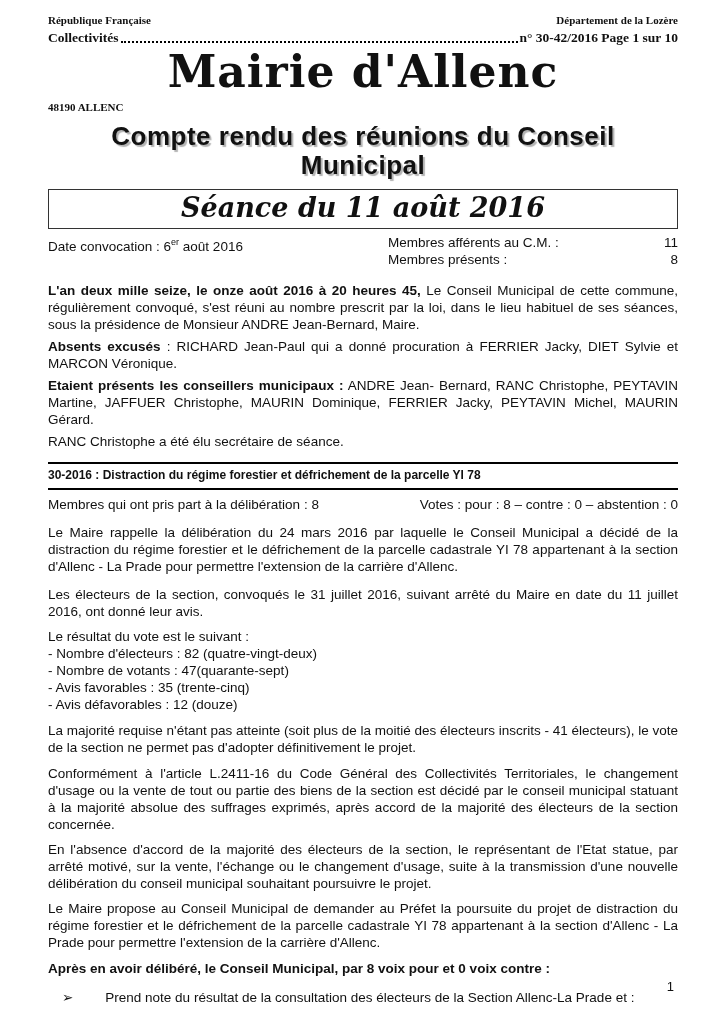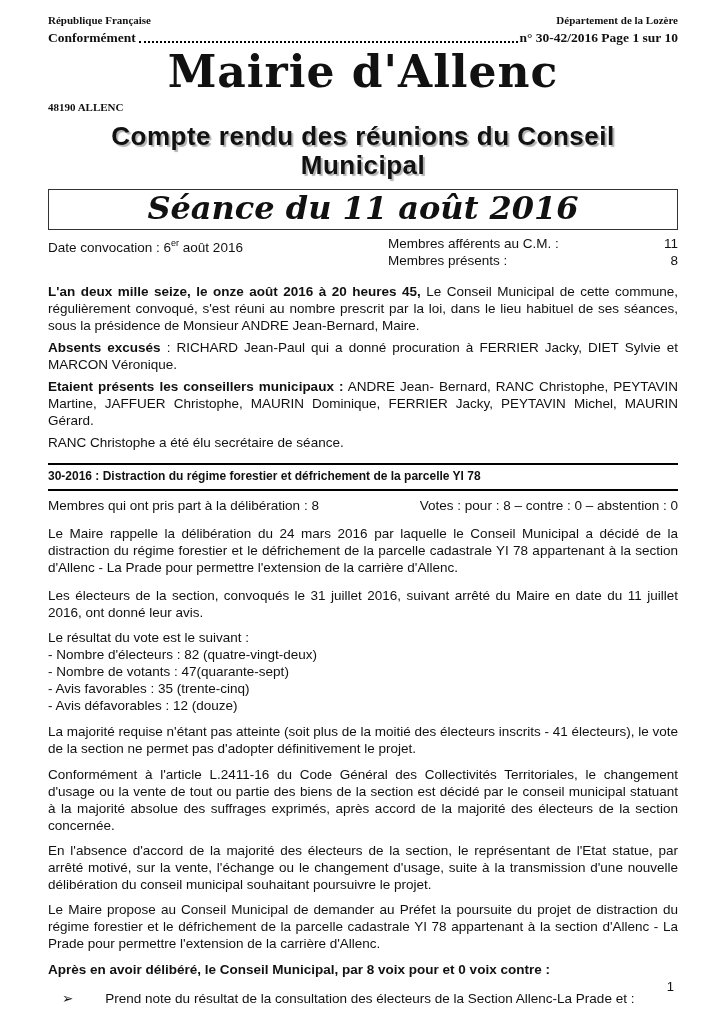"Conformément" span { text: Conformément -> Collectivités }
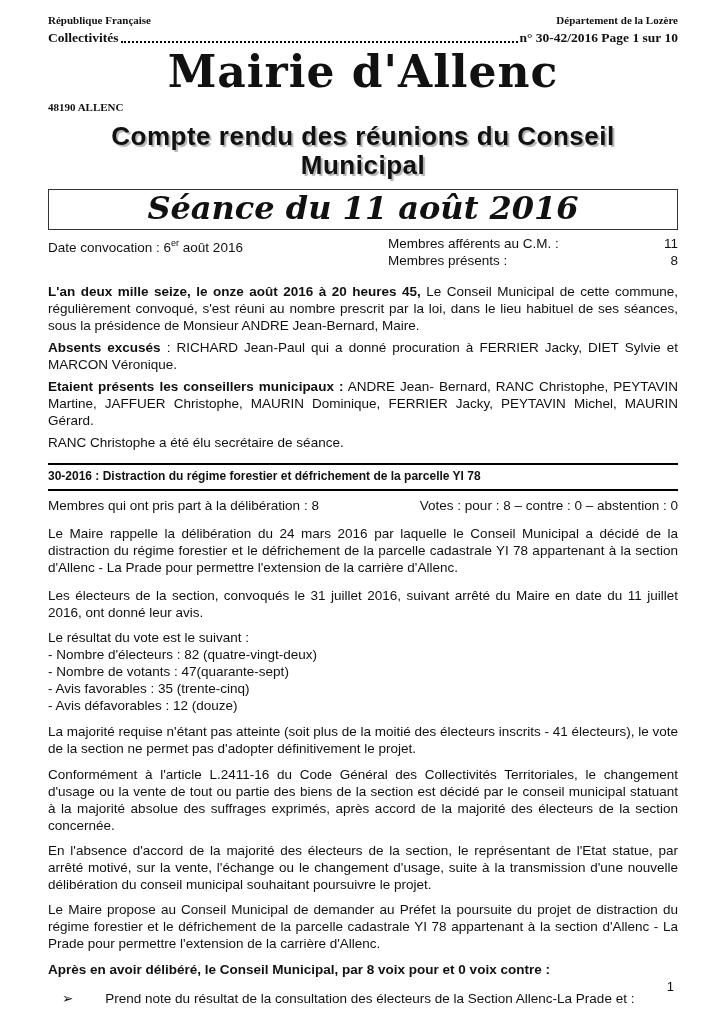"Séance du 11 août 2016" .seance-box span { font-size: 32px -> 27px }
